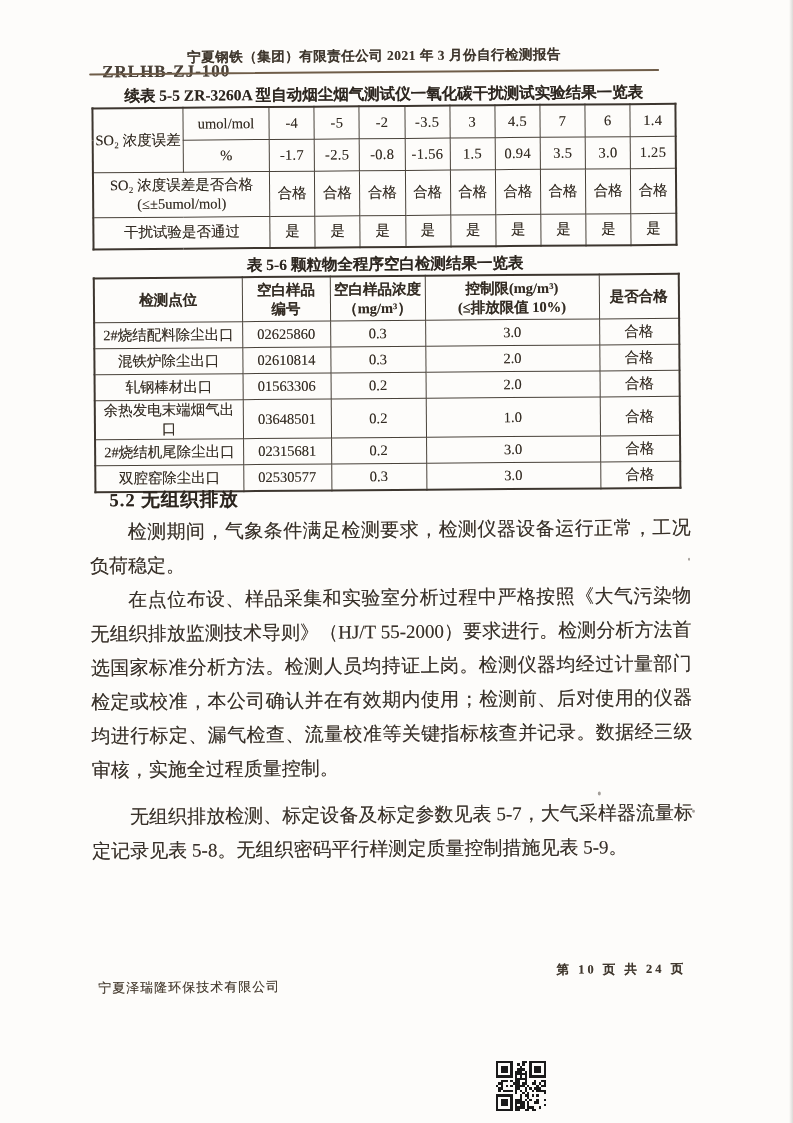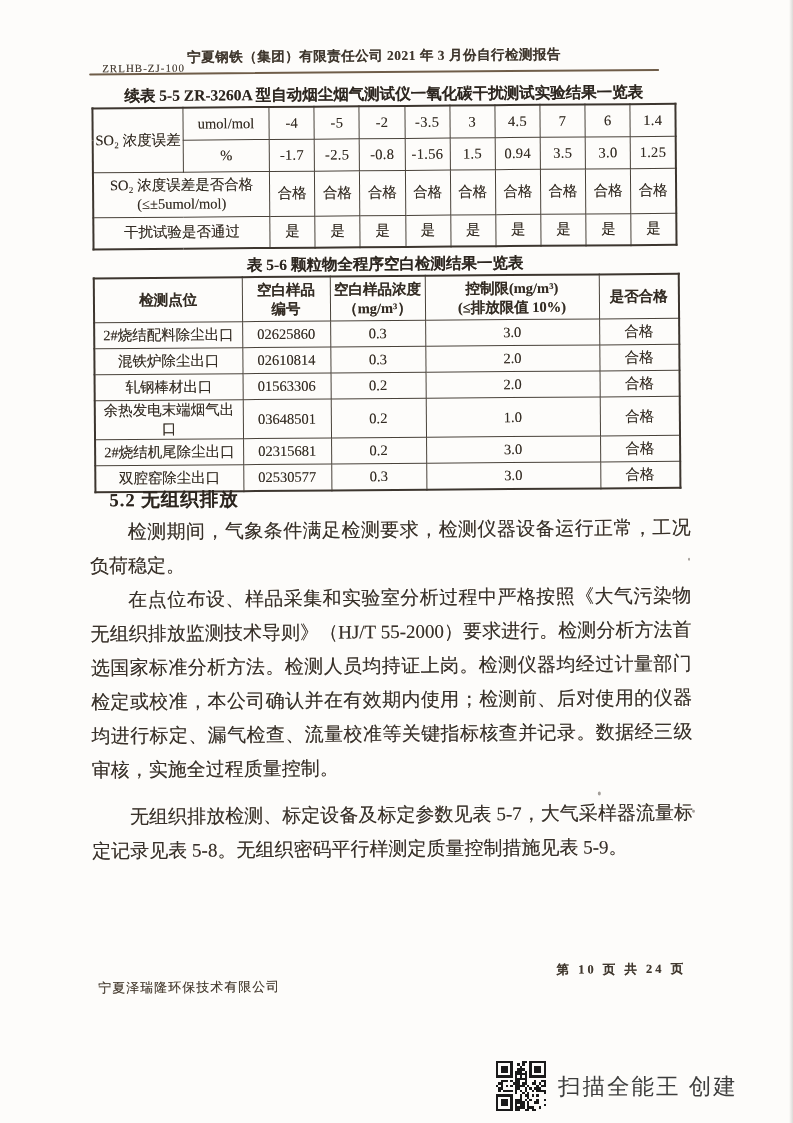"ZRLHB-ZJ-100" .doc-code { font-size: 11px -> 17px; font-weight: 400 -> 700 }
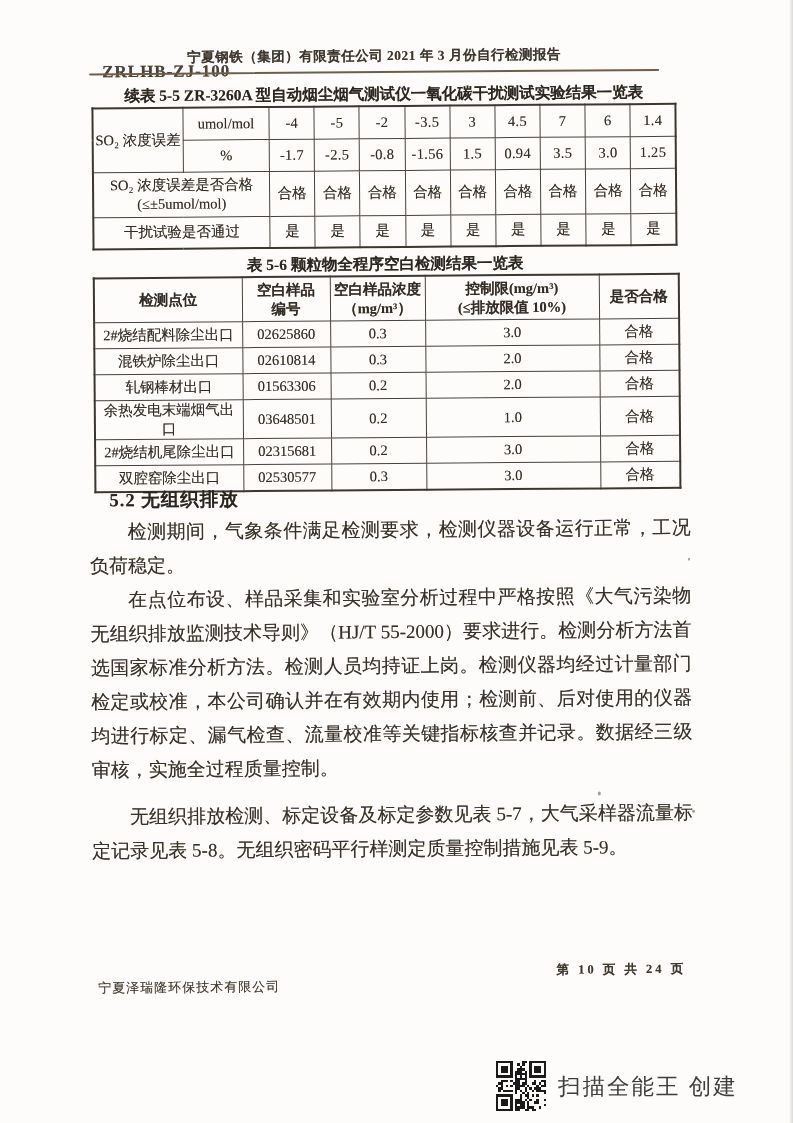"扫描全能王 创建" span.qr-label { html: <span>扫描全能王 创建</span> -> none }
